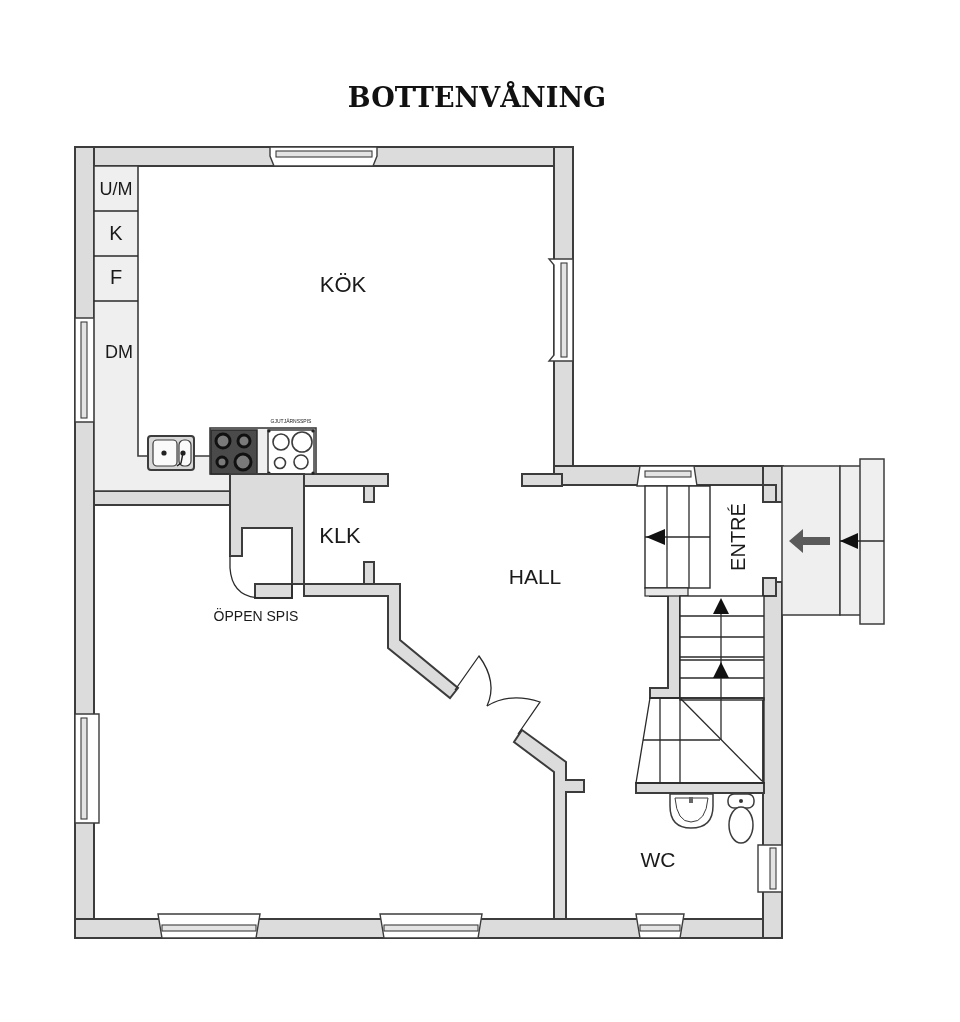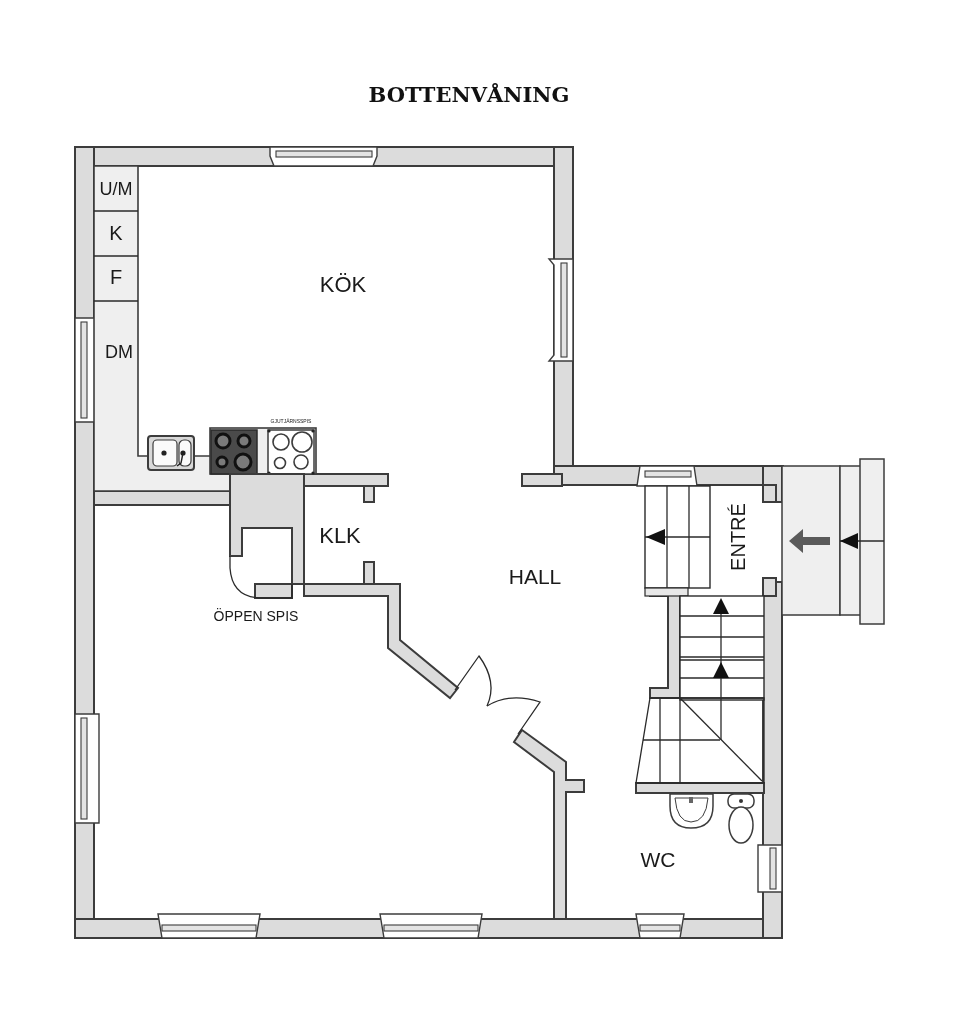"BOTTENVÅNING" #plan-title { font-size: 21px -> 27px; left: 4px -> 12px }
